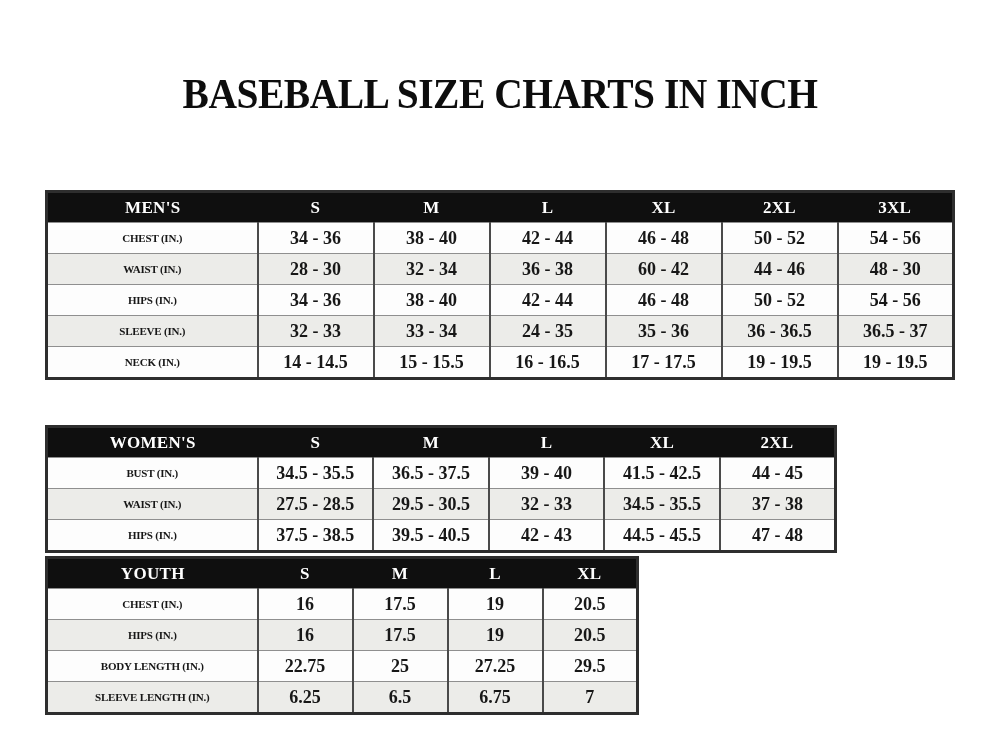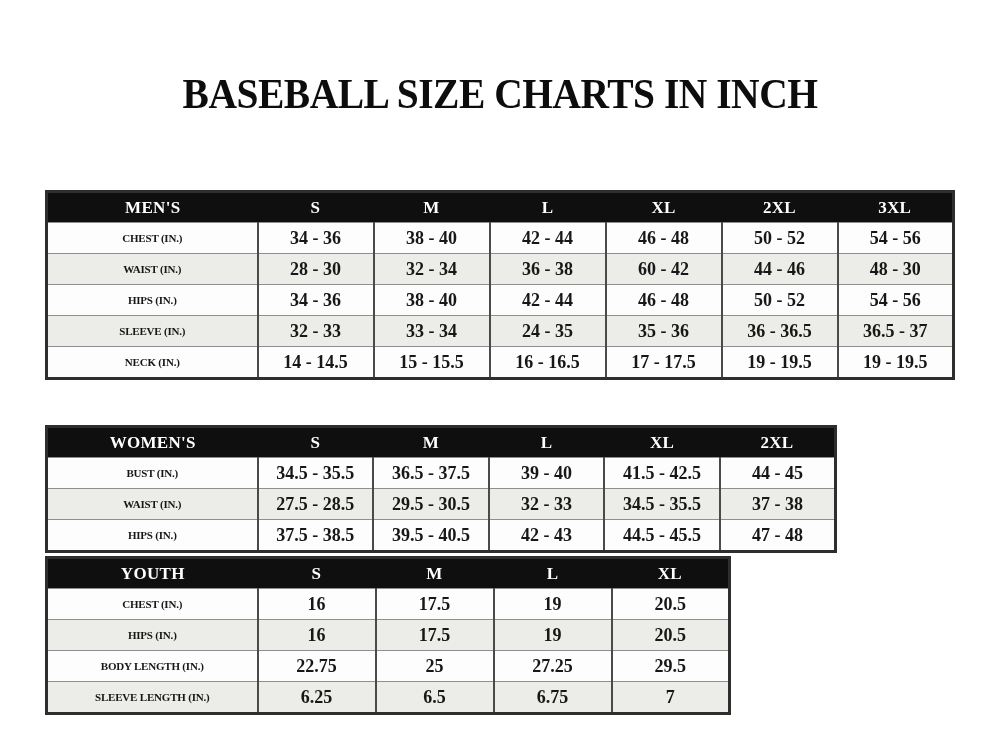"YOUTH" #table-youth { width: 686px -> 594px }
